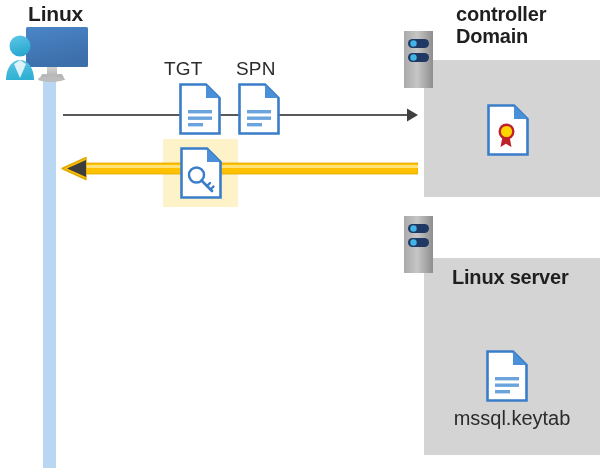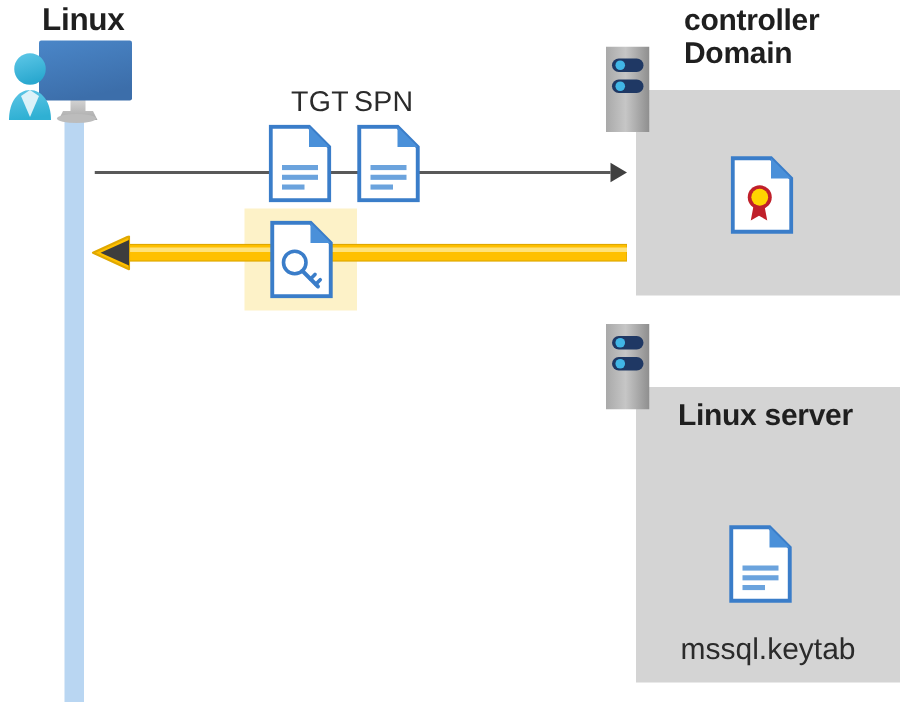"TGT" #tgt-label { left: 194px -> 164px }
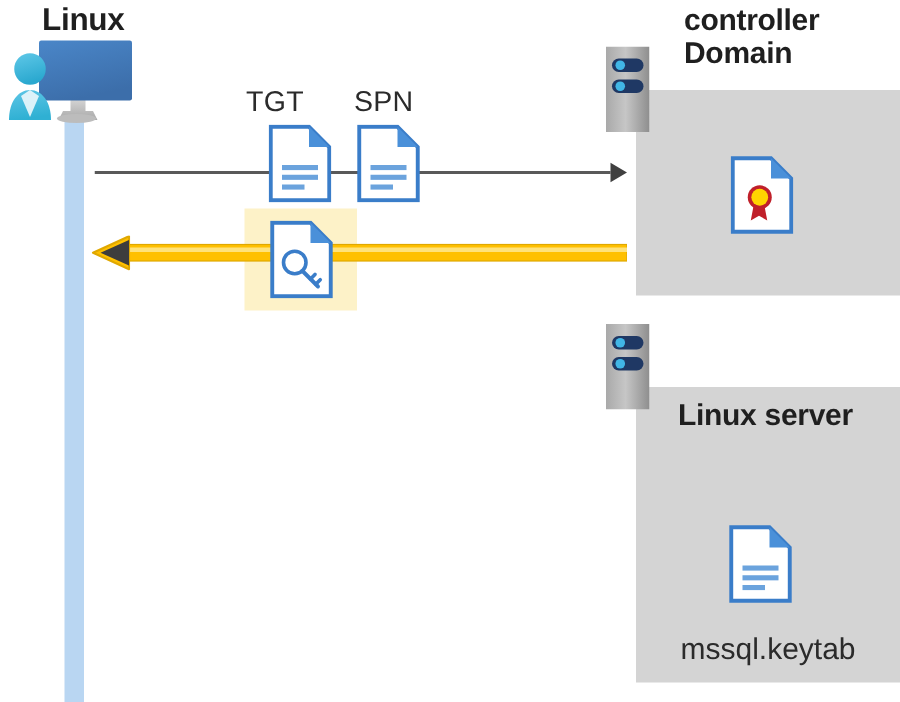"mssql.keytab" #keytab-label { top: 422px -> 407px }
